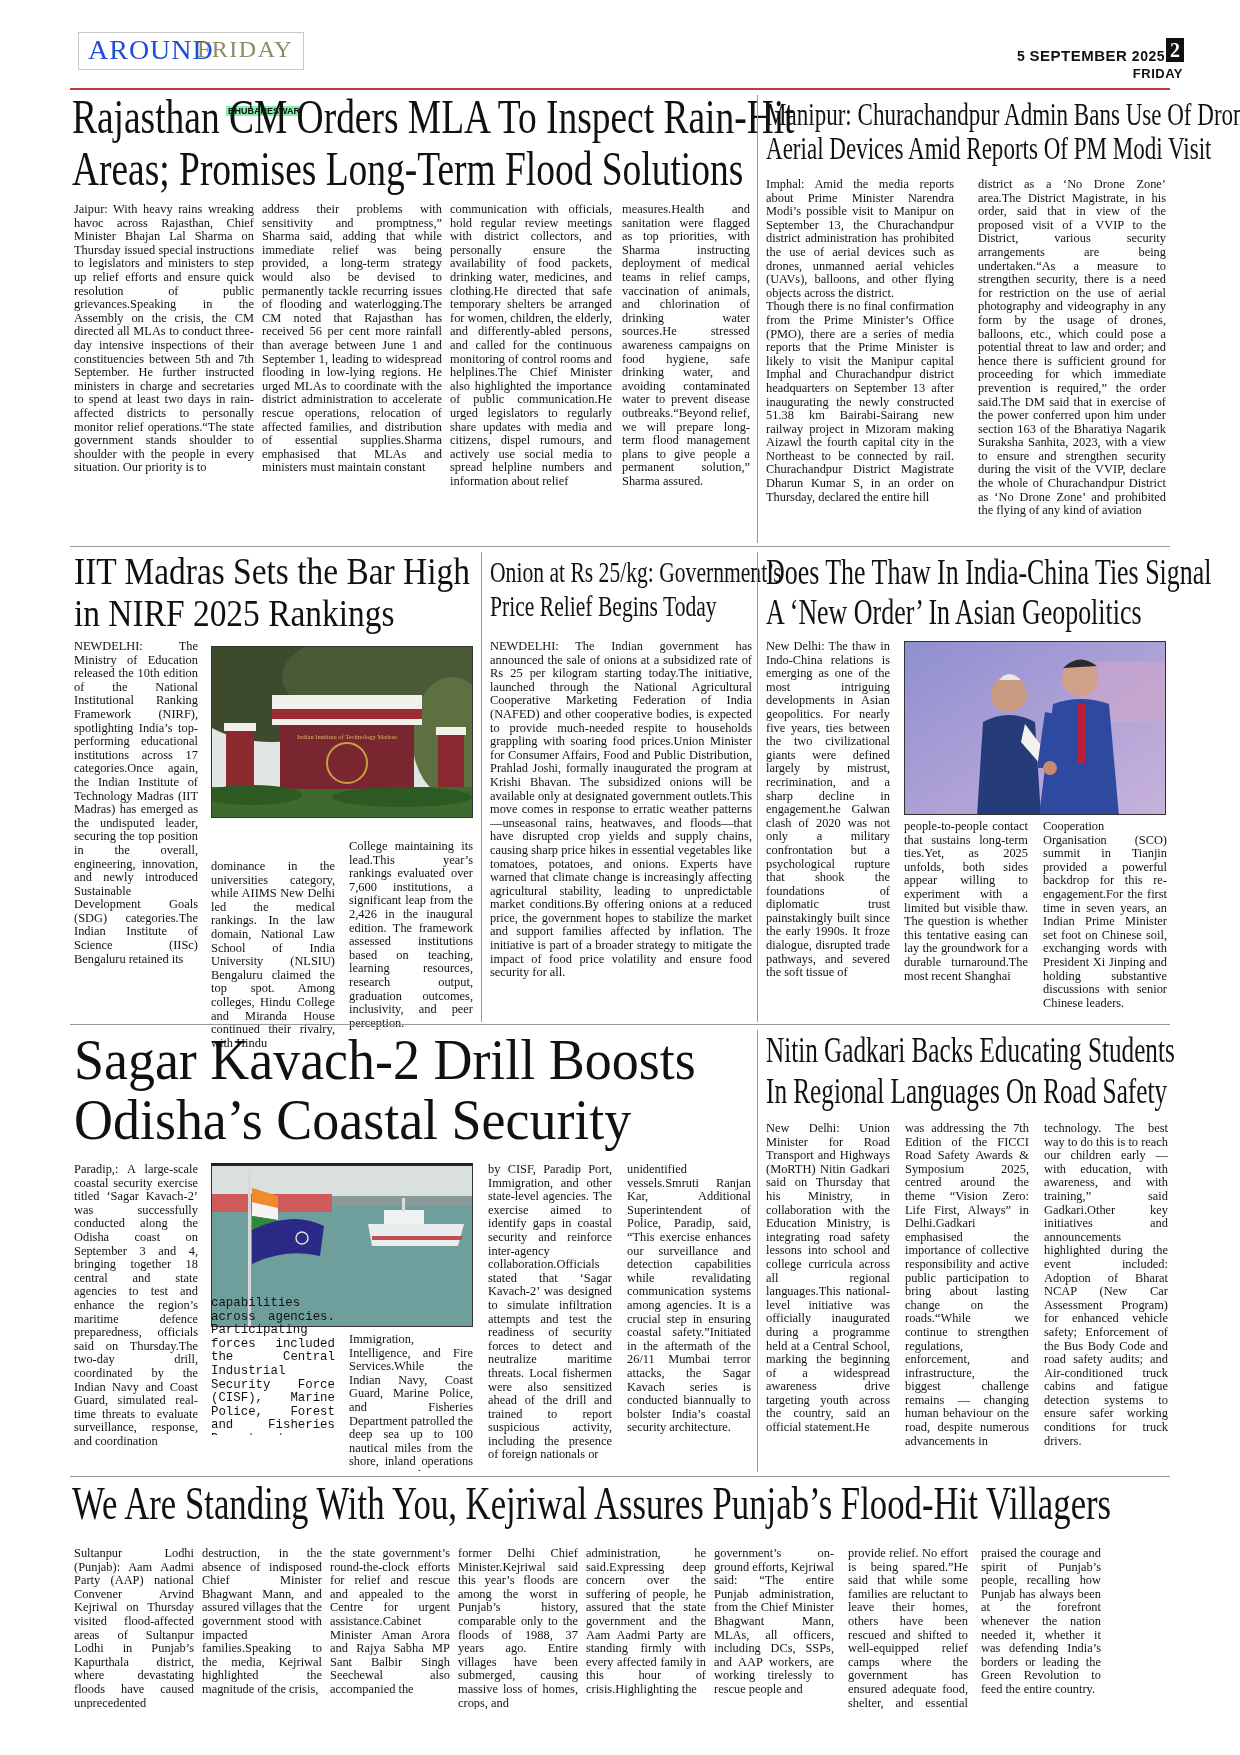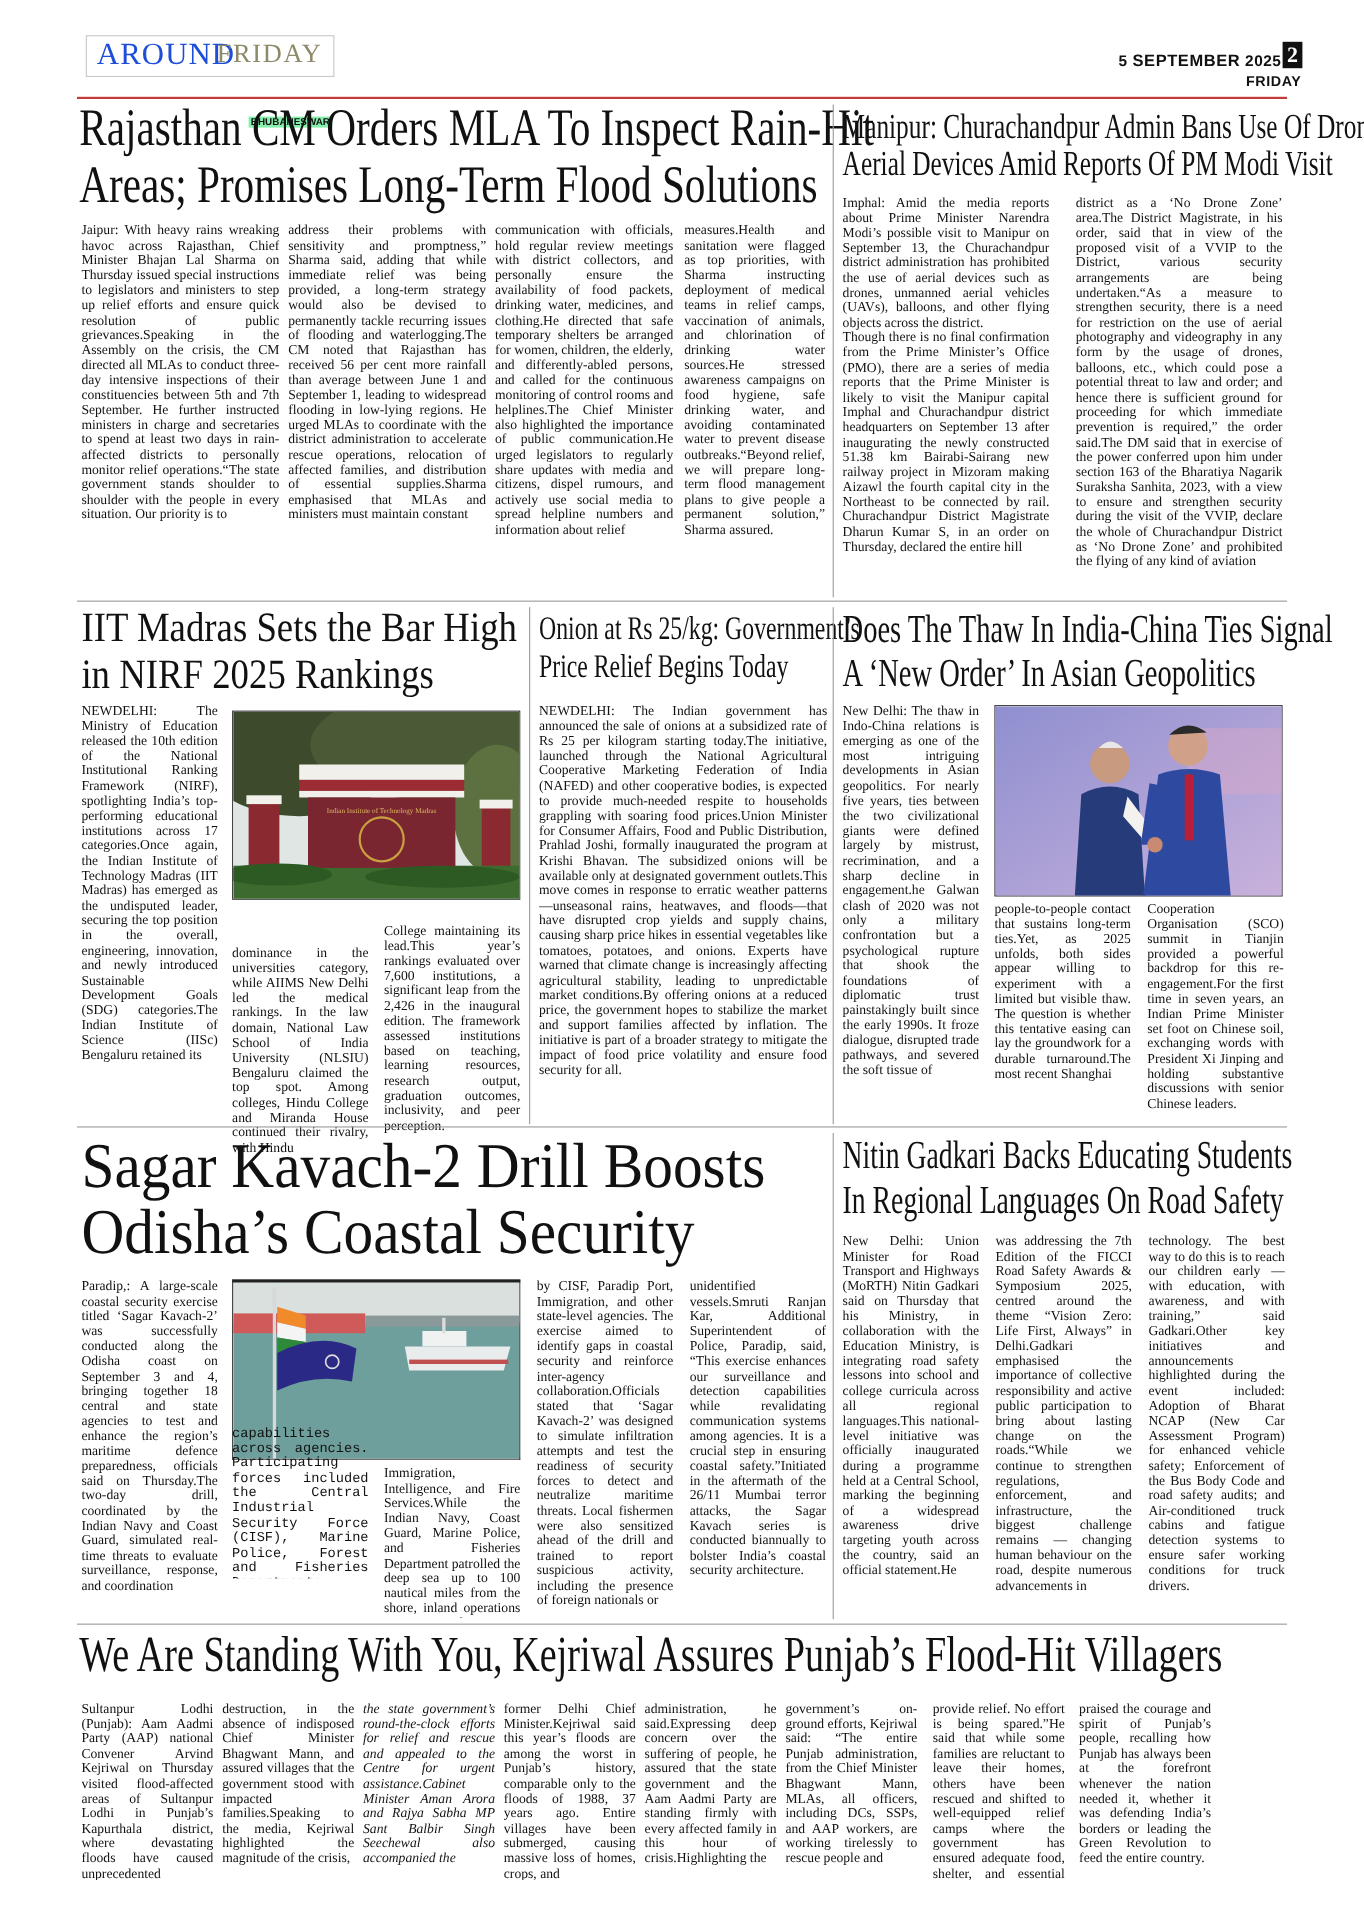"the state government’s round-the-clock" div.abs { font-style: italic -> none }
